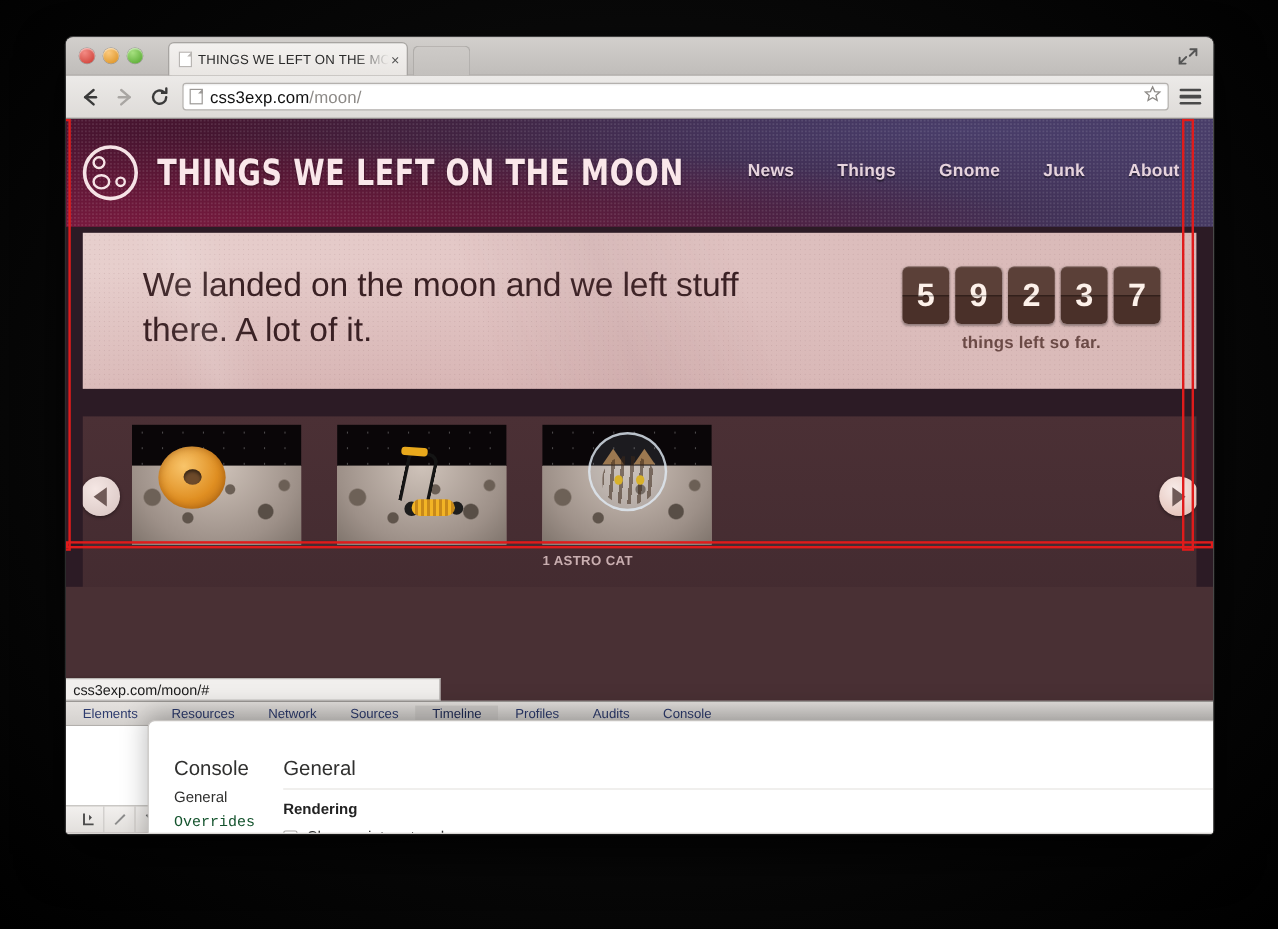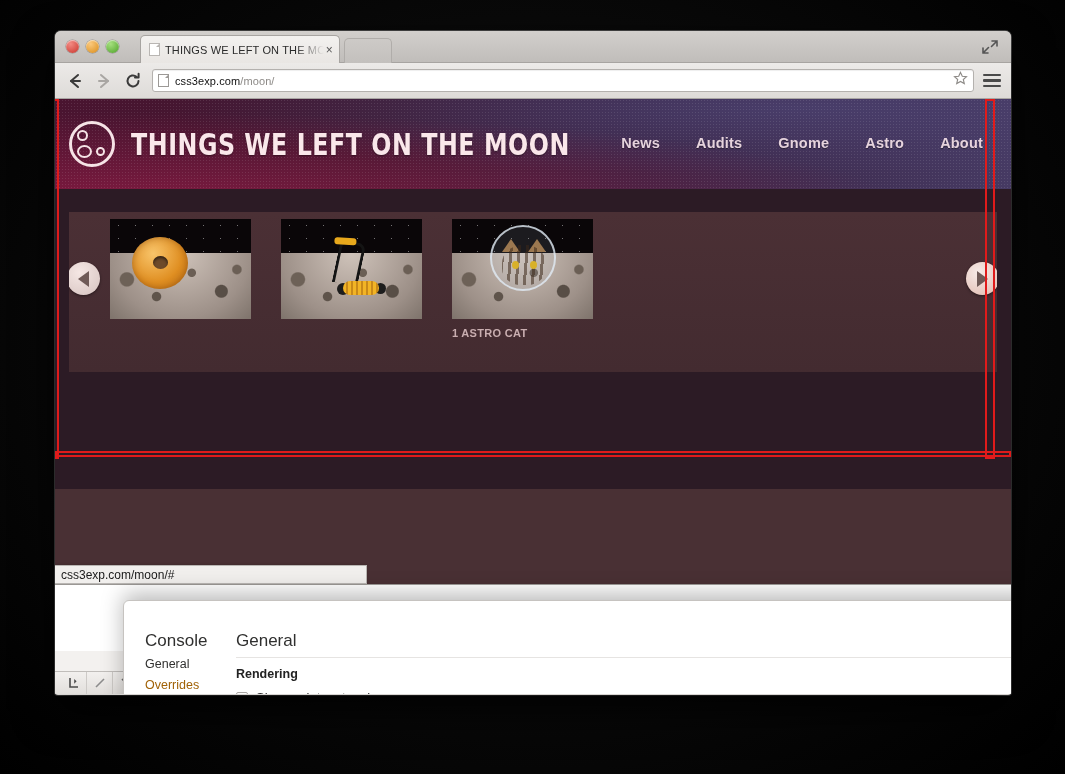"css3exp.com/moon/" .url { font-size: 11px -> 14px }
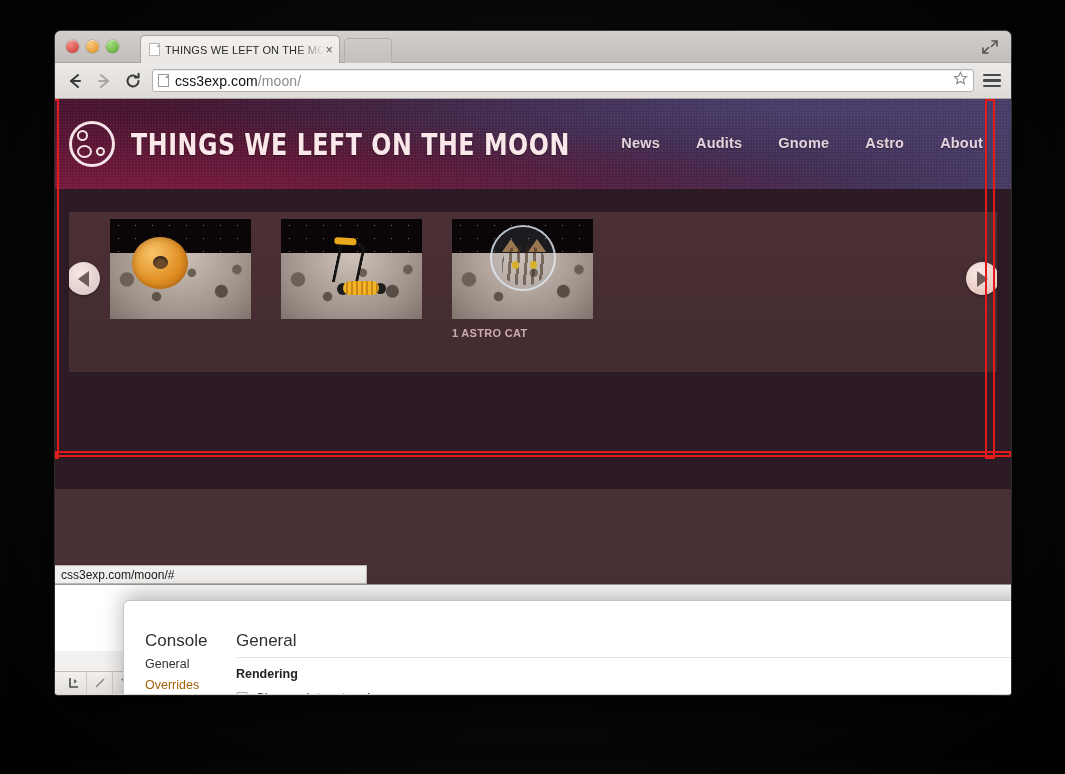"Audits" a { text: Audits -> Things }
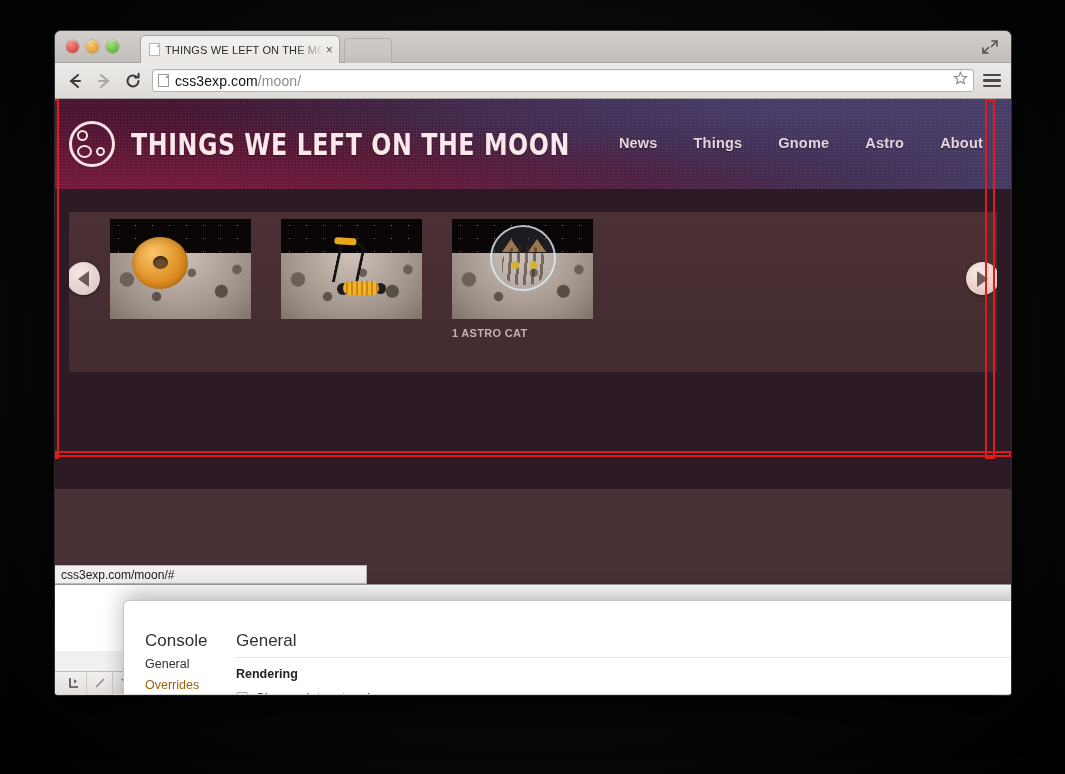"Astro" a { text: Astro -> Junk }
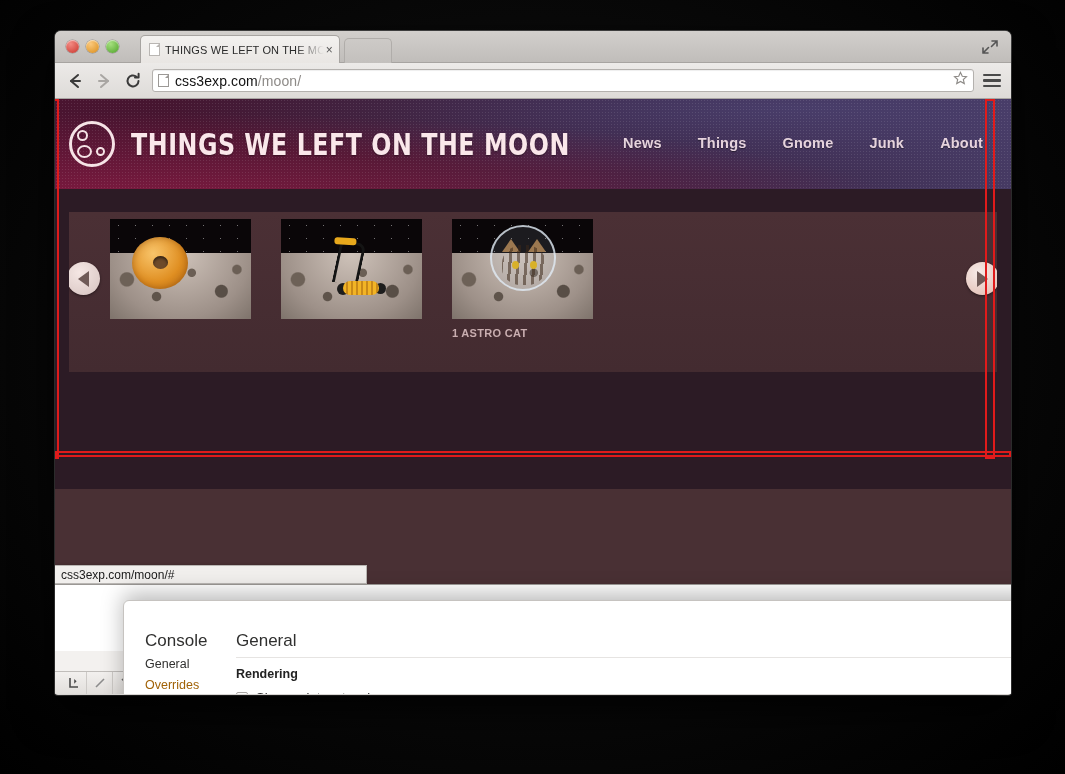"We landed on the moon" div.hero { html: none -> <div> <div>We landed on the moon and we left stuff there. A lot of it.</div> <div> <div> <div>5</div> <div>9</div> <div>2</div> <div>3</div> <div>7</div> </div> <div>things left so far.</div> </div> </div> }
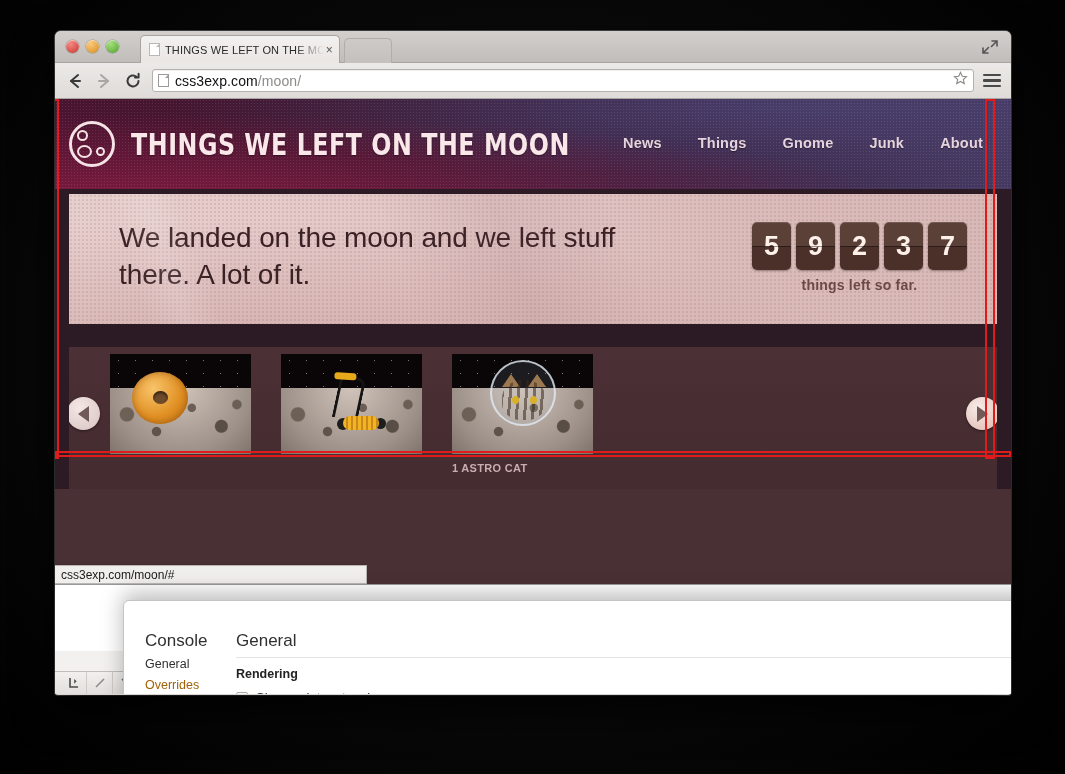"Elements" div.dt-tabs { html: none -> <div> <div>Elements</div> <div>Resources</div> <div>Network</div> <div>Sources</div> <div>Timeline</div> <div>Profiles</div> <div>Audits</div> <div>Console</div> </div> }
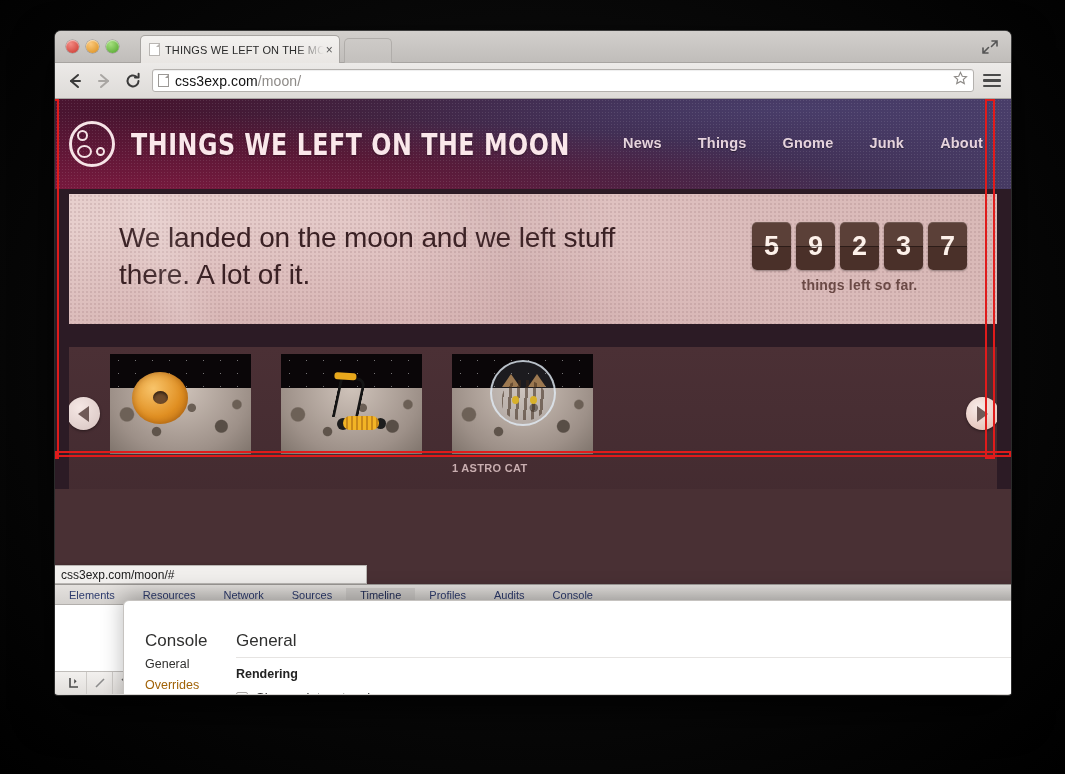"Overrides" .st-side div.mut { color: #a16207 -> #14532d; font-family: none -> Liberation Mono, monospace }
